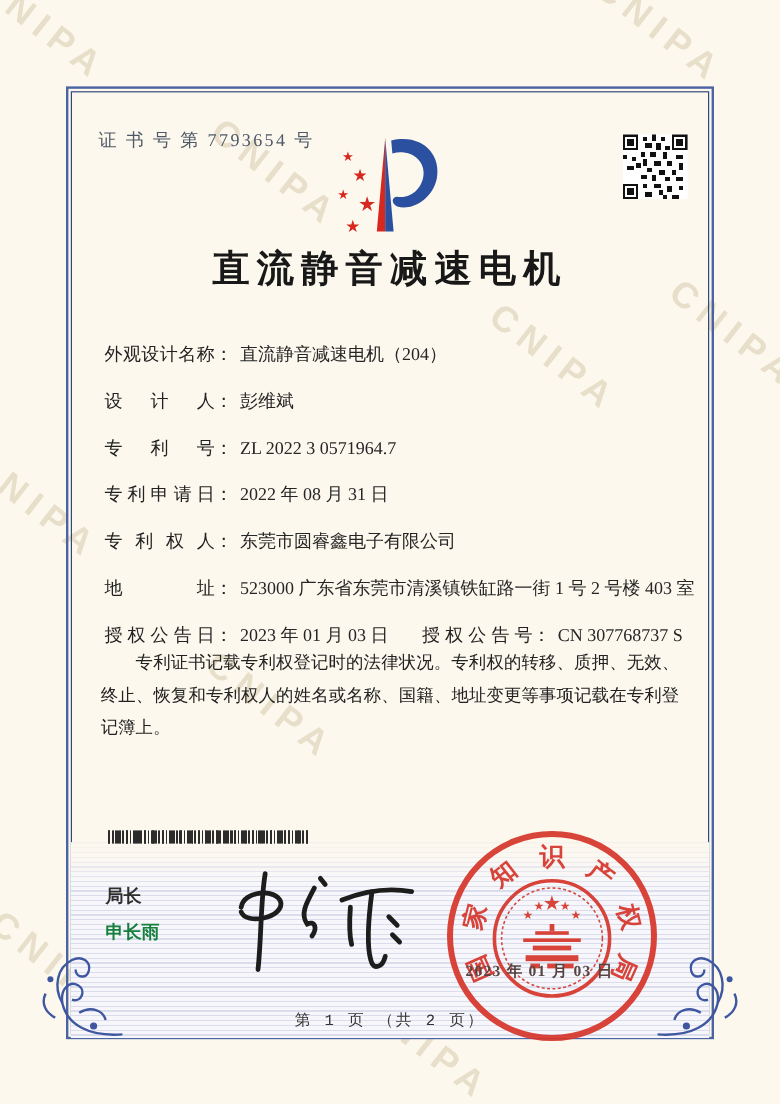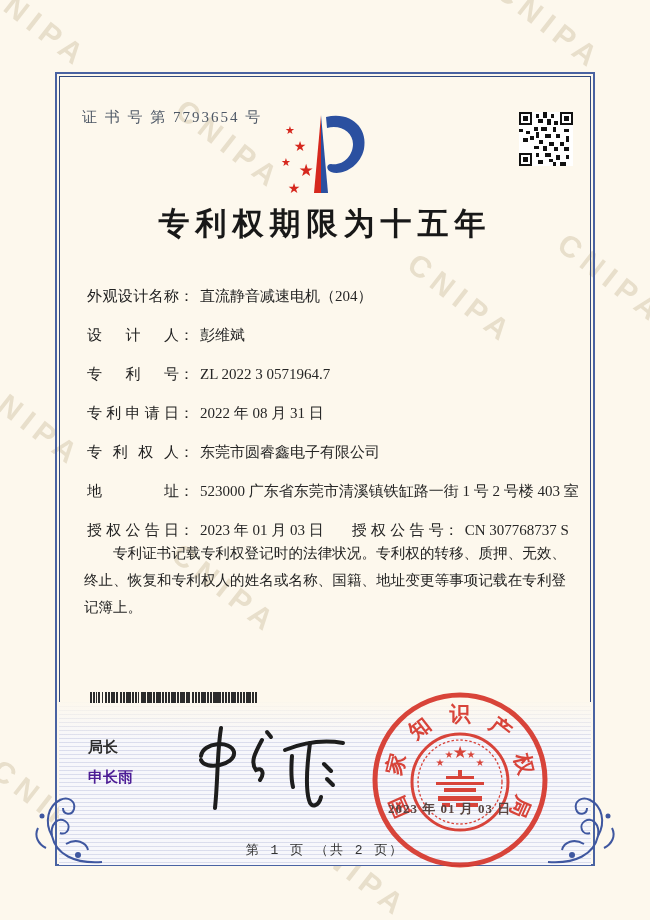"专利权期限为十五年" div.title { text: 专利权期限为十五年 -> 直流静音减速电机 }
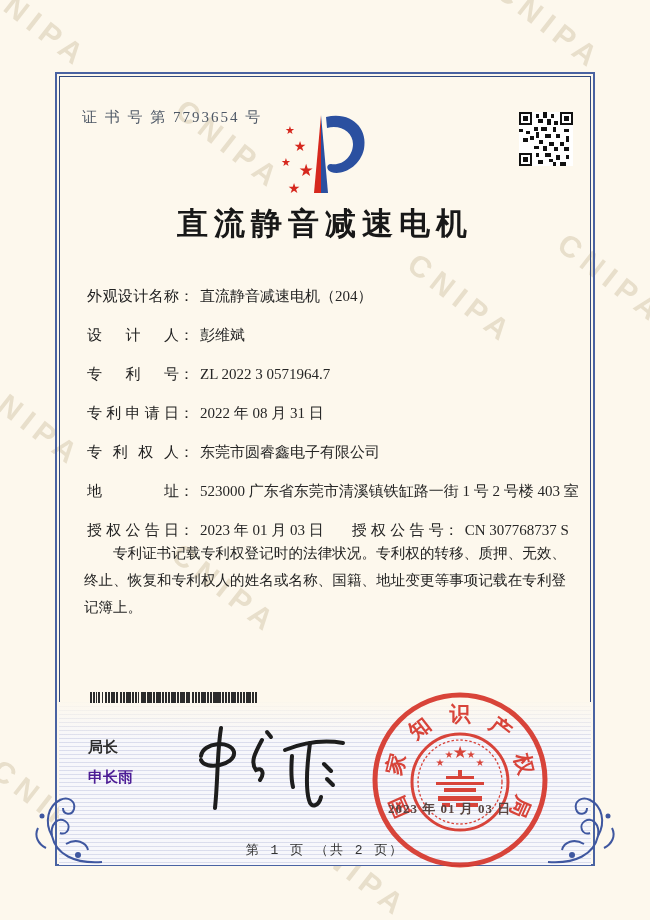"申长雨" .issuer-name { color: #4c1d95 -> #15803d }
